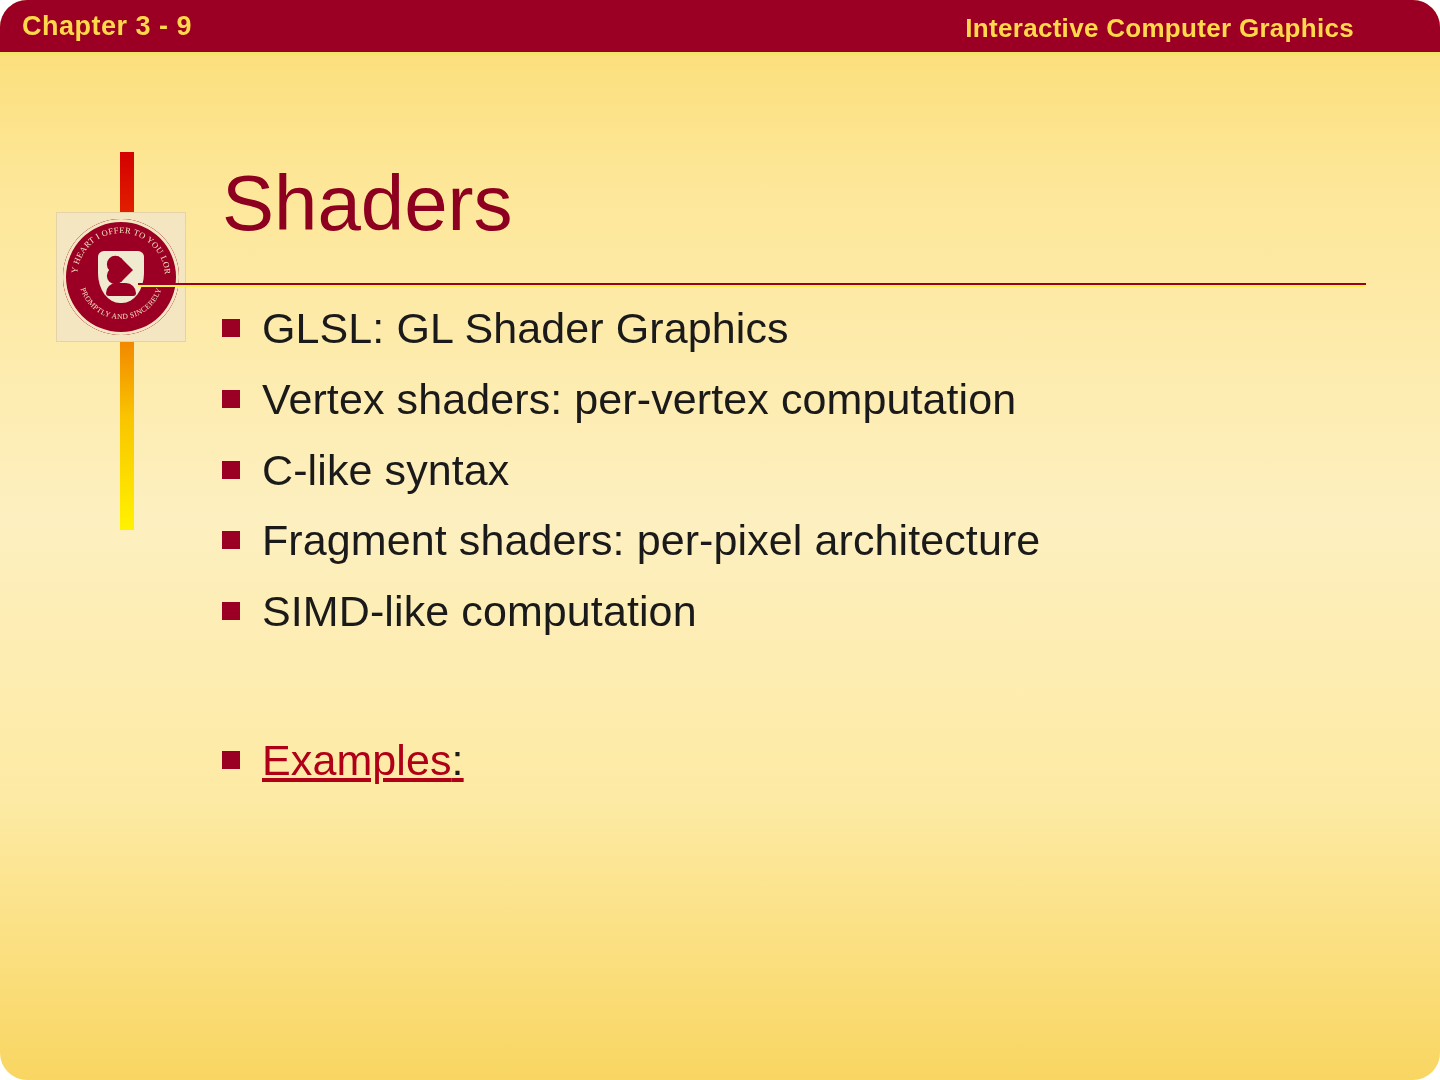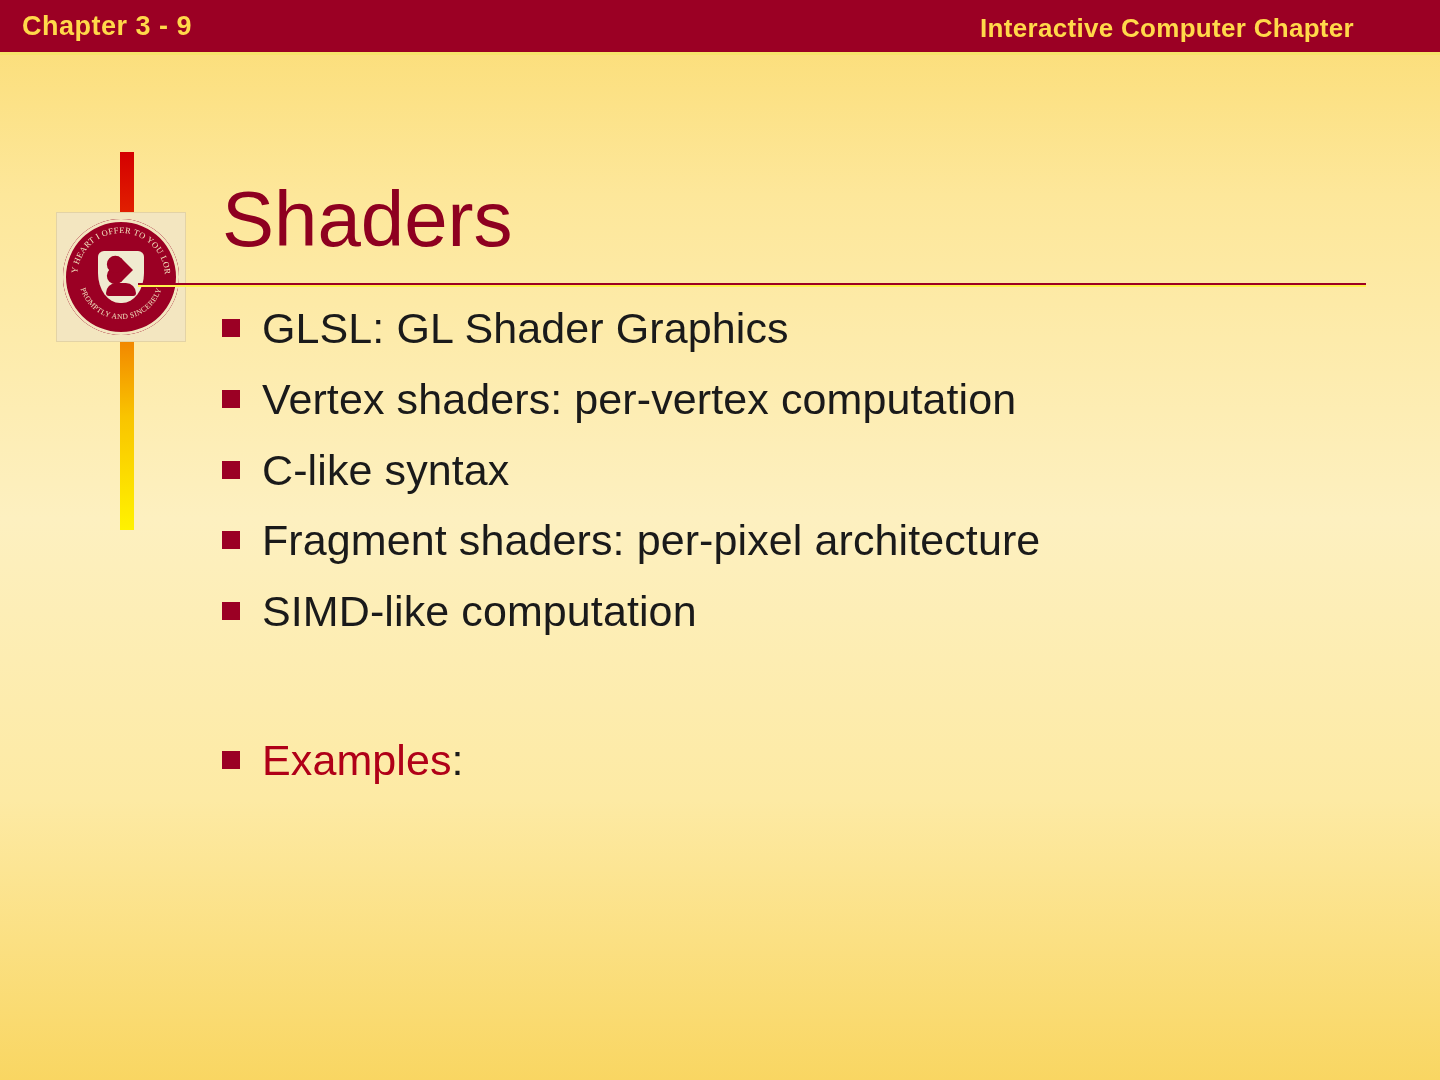"Chapter 3 - 9" .slide { border-radius: none -> 27px }
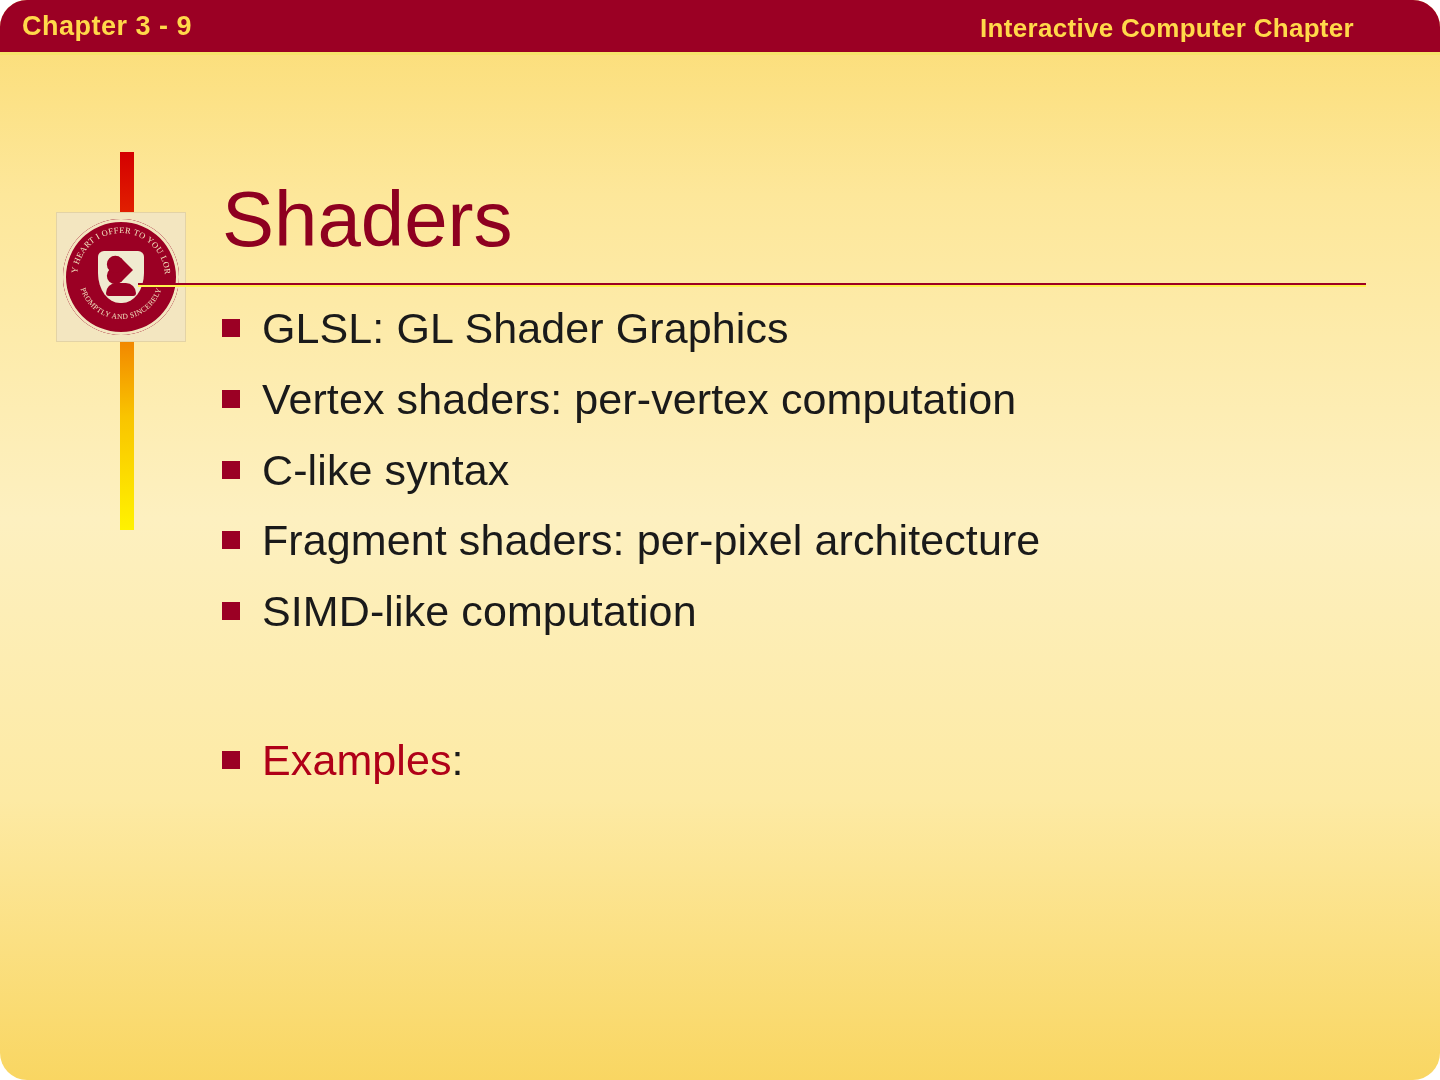"Interactive Computer Chapter" div.header-title { text: Chapter -> Graphics }
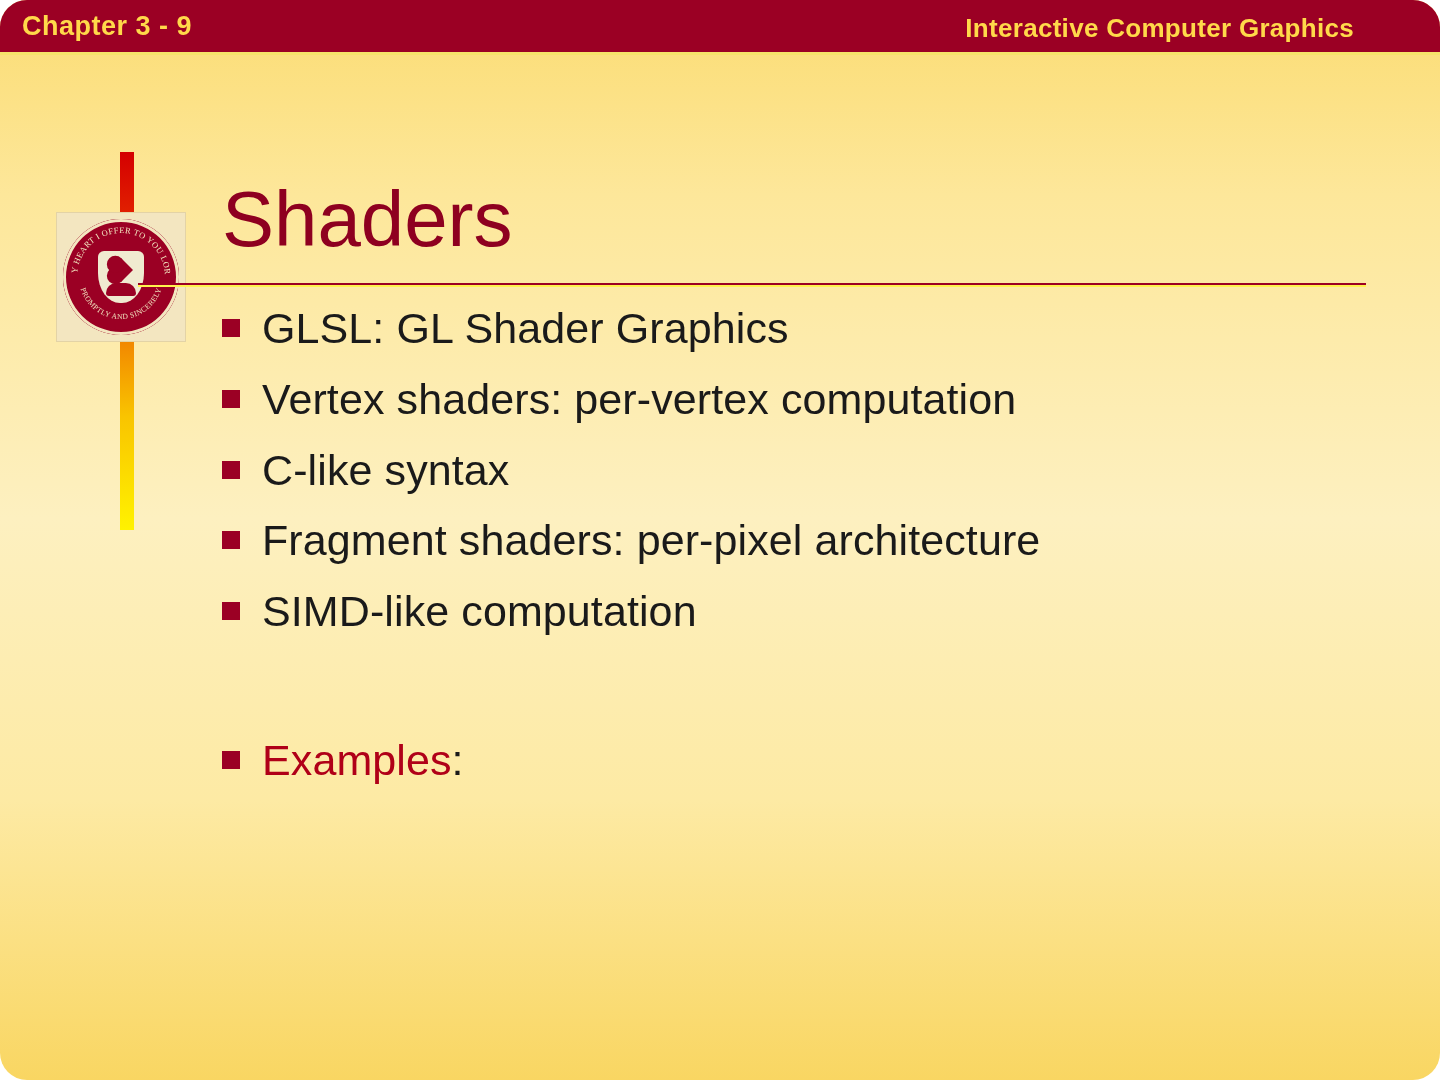"Shaders" .title { top: 180px -> 164px }
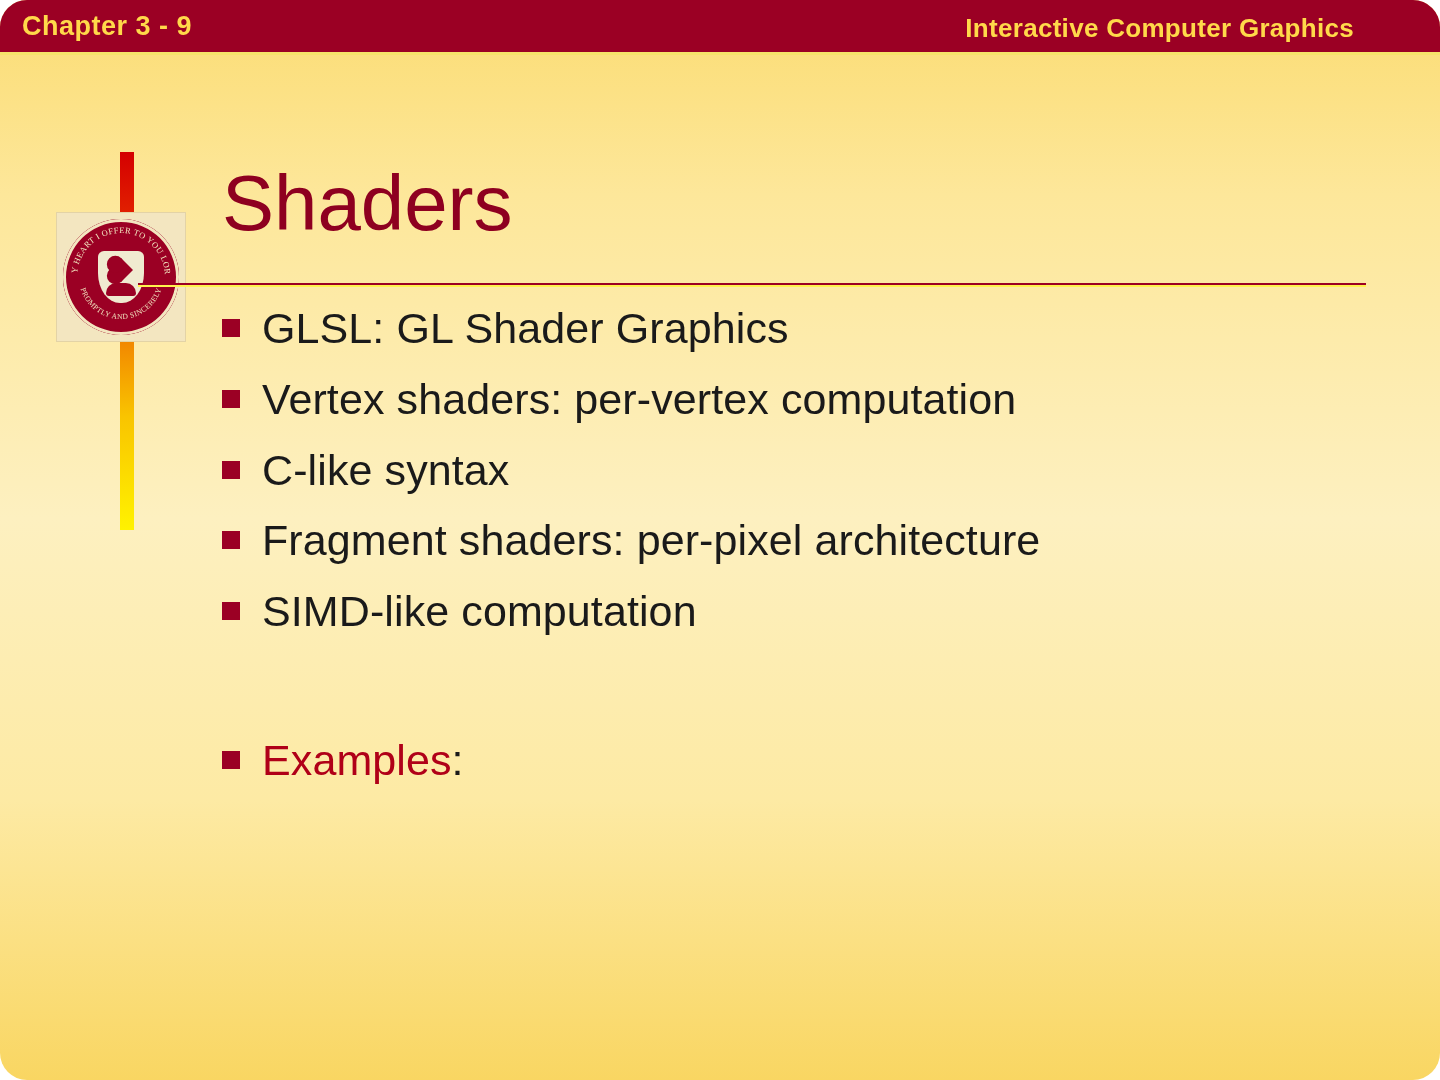"Examples:" .bullet-text.link { text-decoration: none -> underline }
